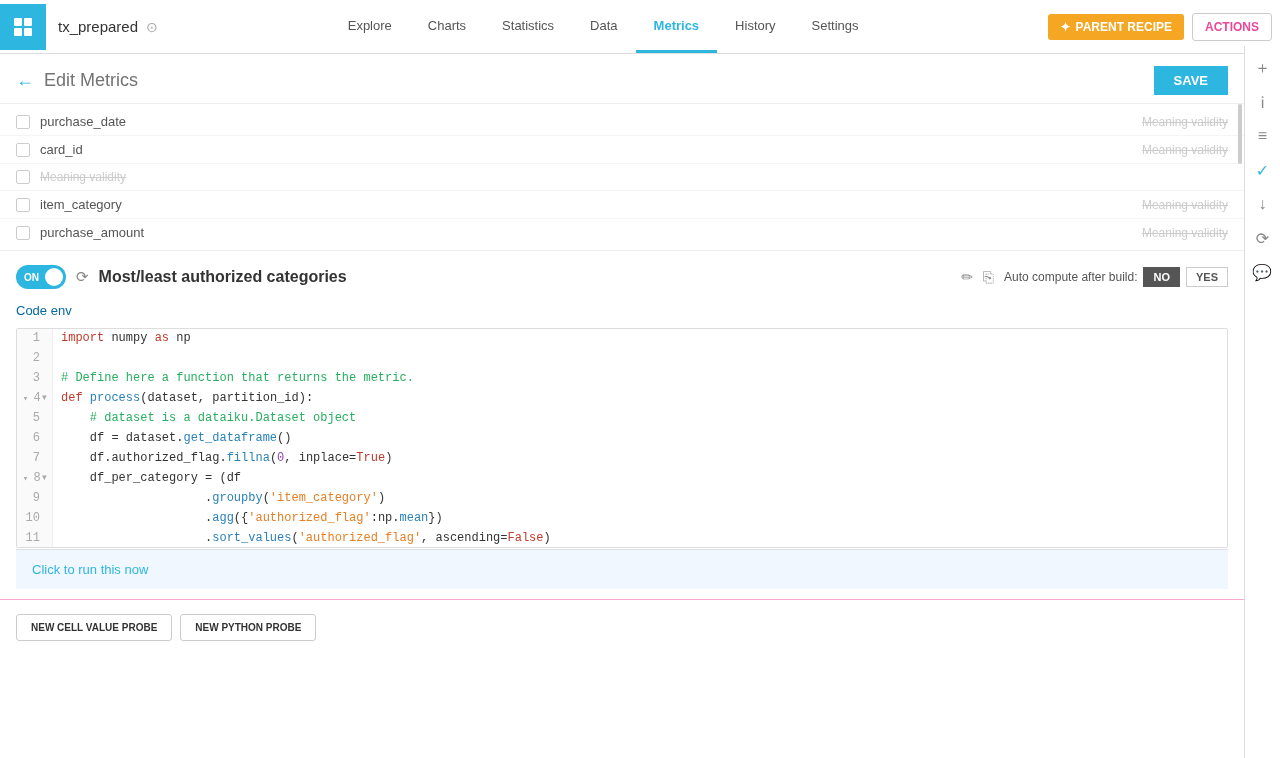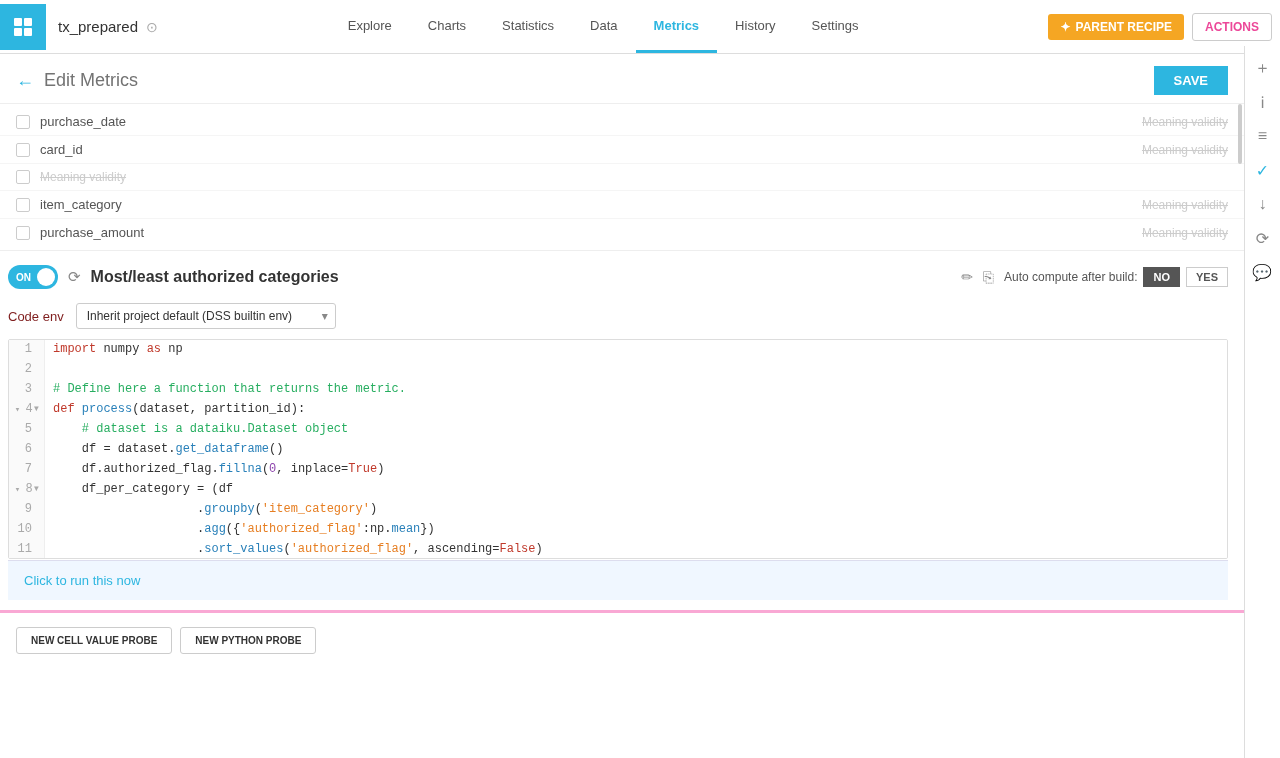"ON" .metric-section { border-bottom: 3px solid #f9a8d4 -> 1px solid #f9a8d4; padding: 14px 16px 10px 8px -> 14px 16px 10px 16px }
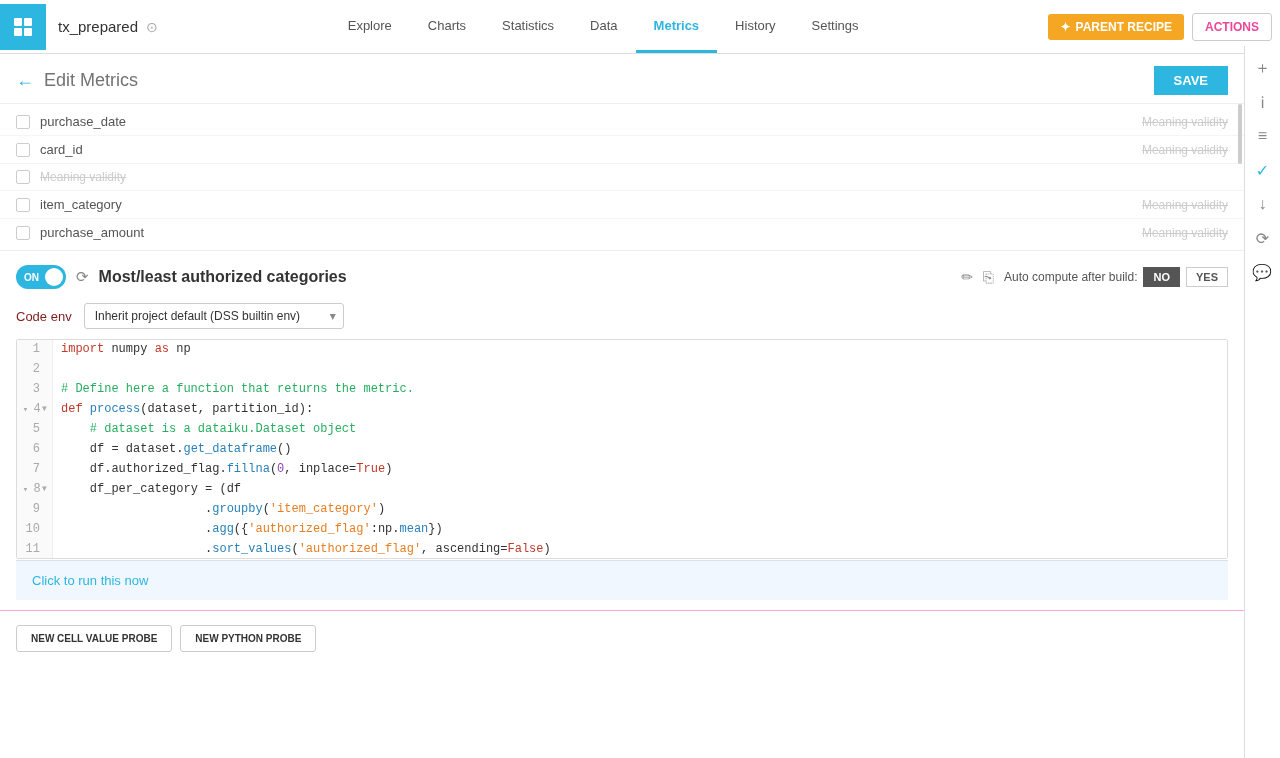"Code env" .code-env-label { color: #7f1d1d -> #0369a1 }
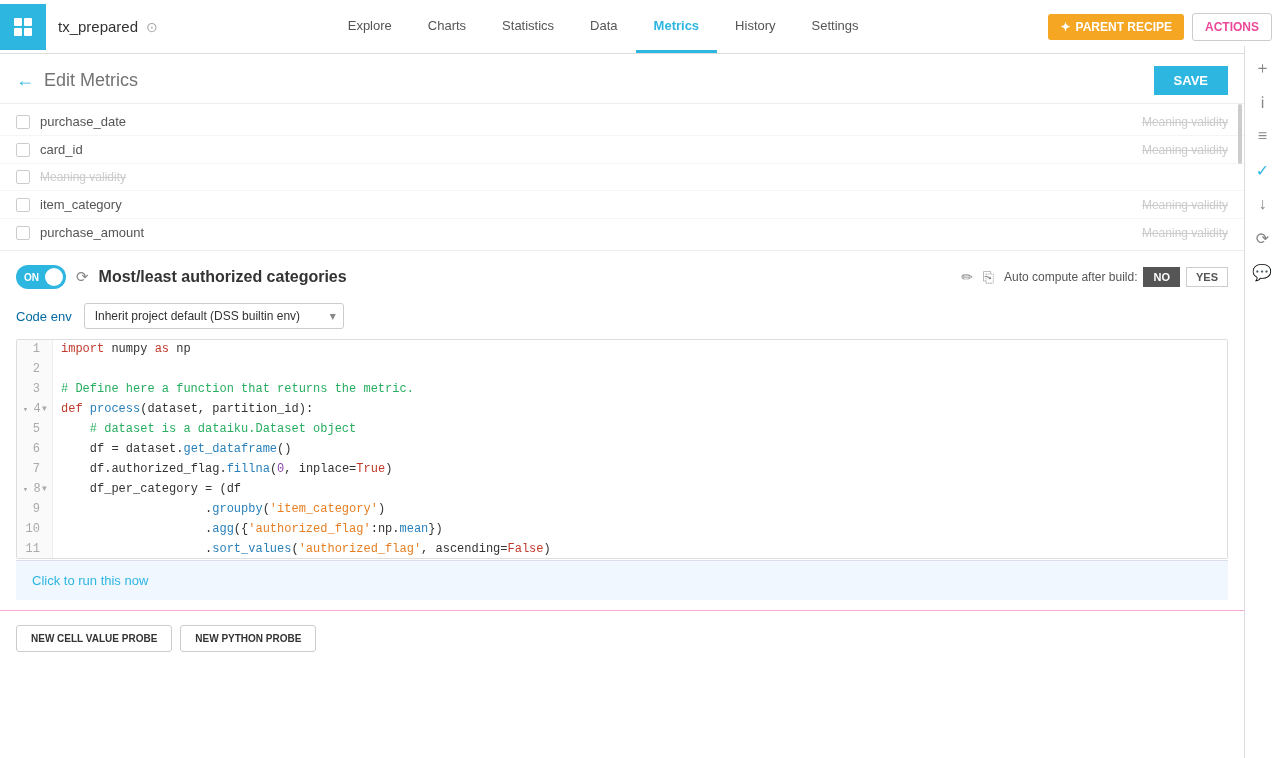"Inherit project default (DSS builtin" div.select-wrapper { html: <div> <select> <option>Inherit project default (DSS builtin env)</option> </select> </div> -> none }
